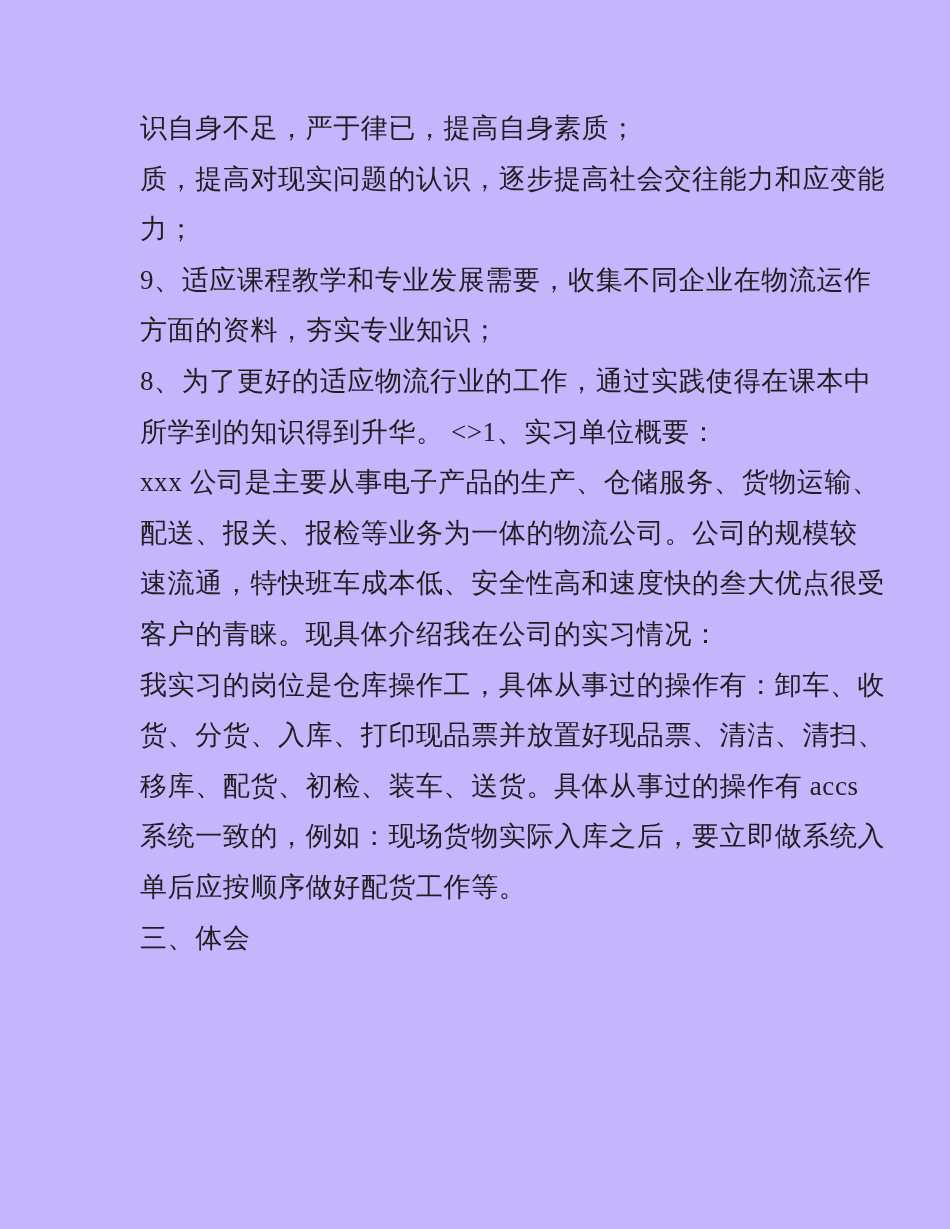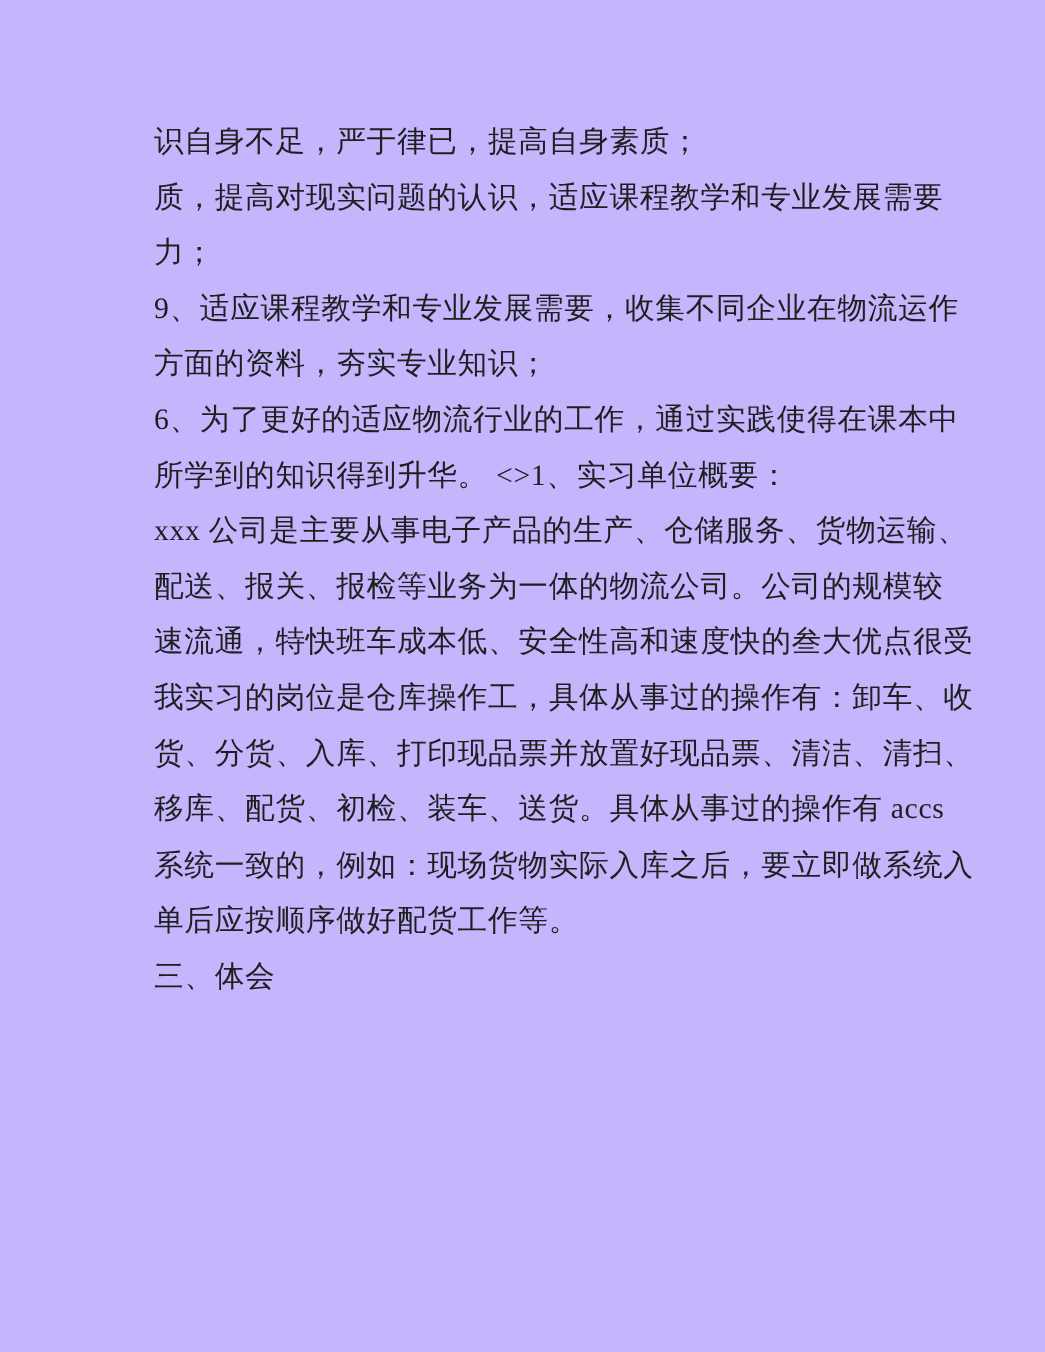"质，提高对现实问题的认识，适应课程教学和专业发展需要" div.line { text: 适应课程教学和专业发展需要 -> 逐步提高社会交往能力和应变能 }
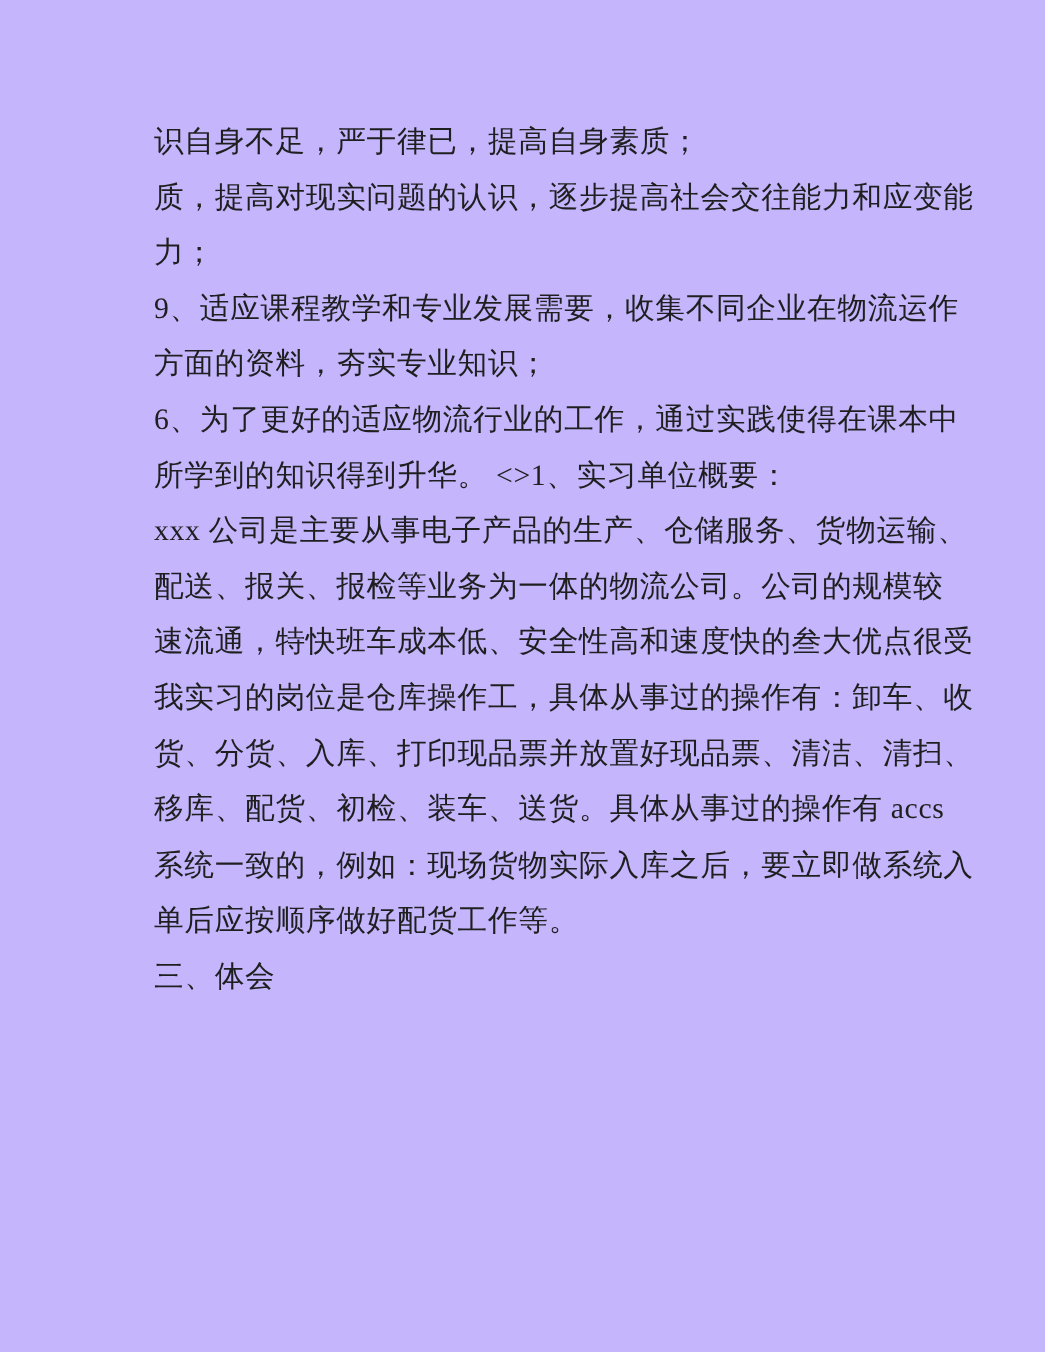"6、为了更好的适应物流行业的工作，通过实践使得在课本中" div.line { text: 6 -> 8 }
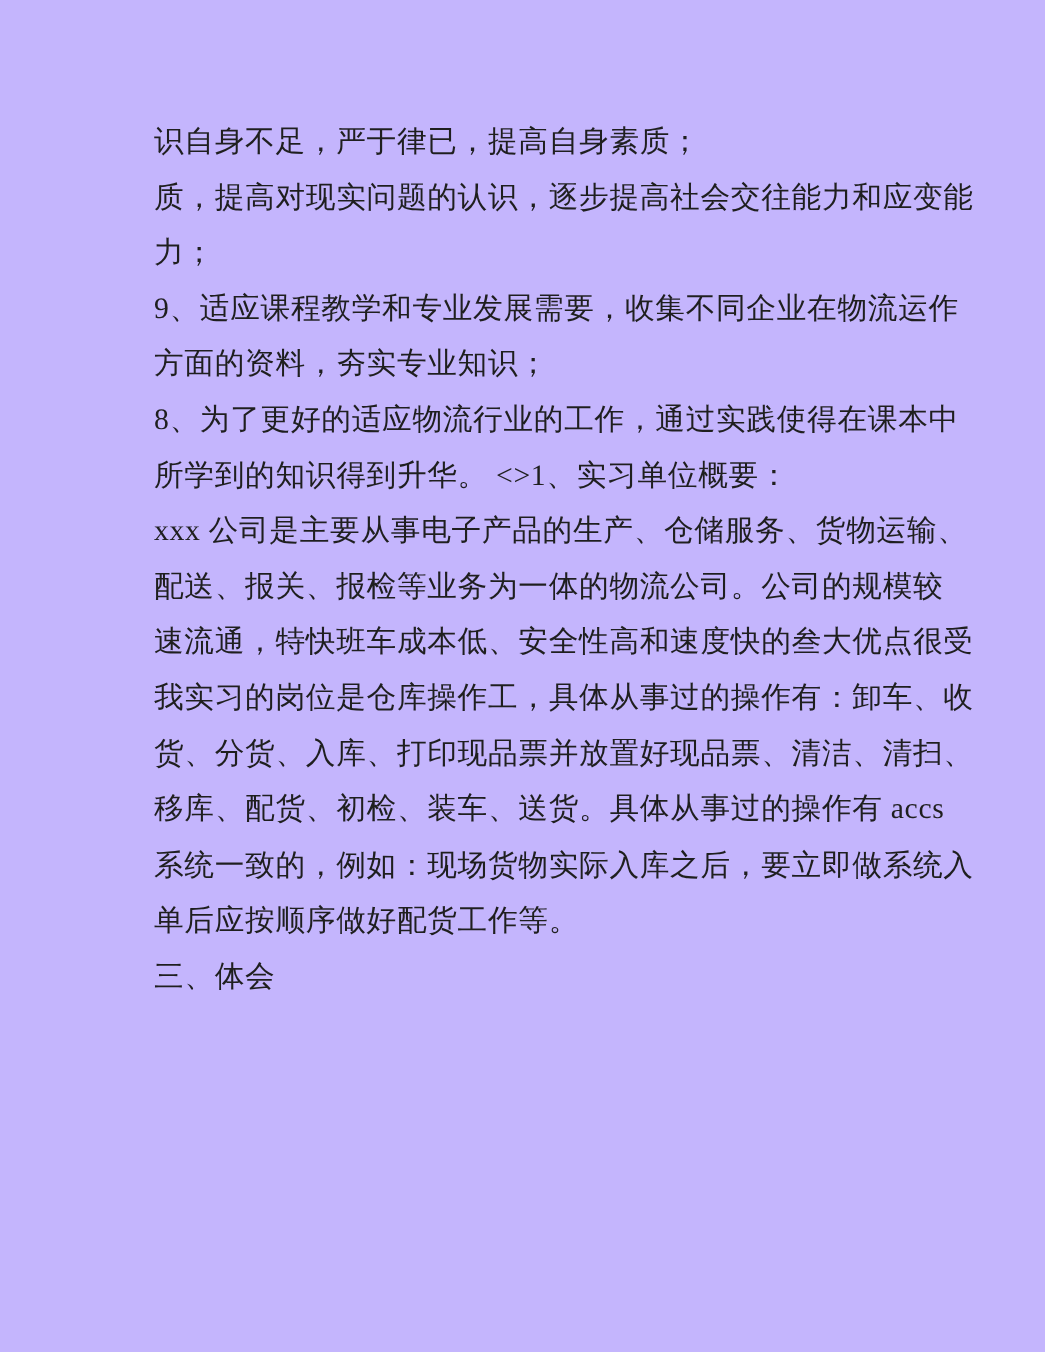"客户的青睐。现具体介绍我在公司的实习情况：" div.line { html: none -> <div>客户的青睐。现具体介绍我在公司的实习情况：</div> }
